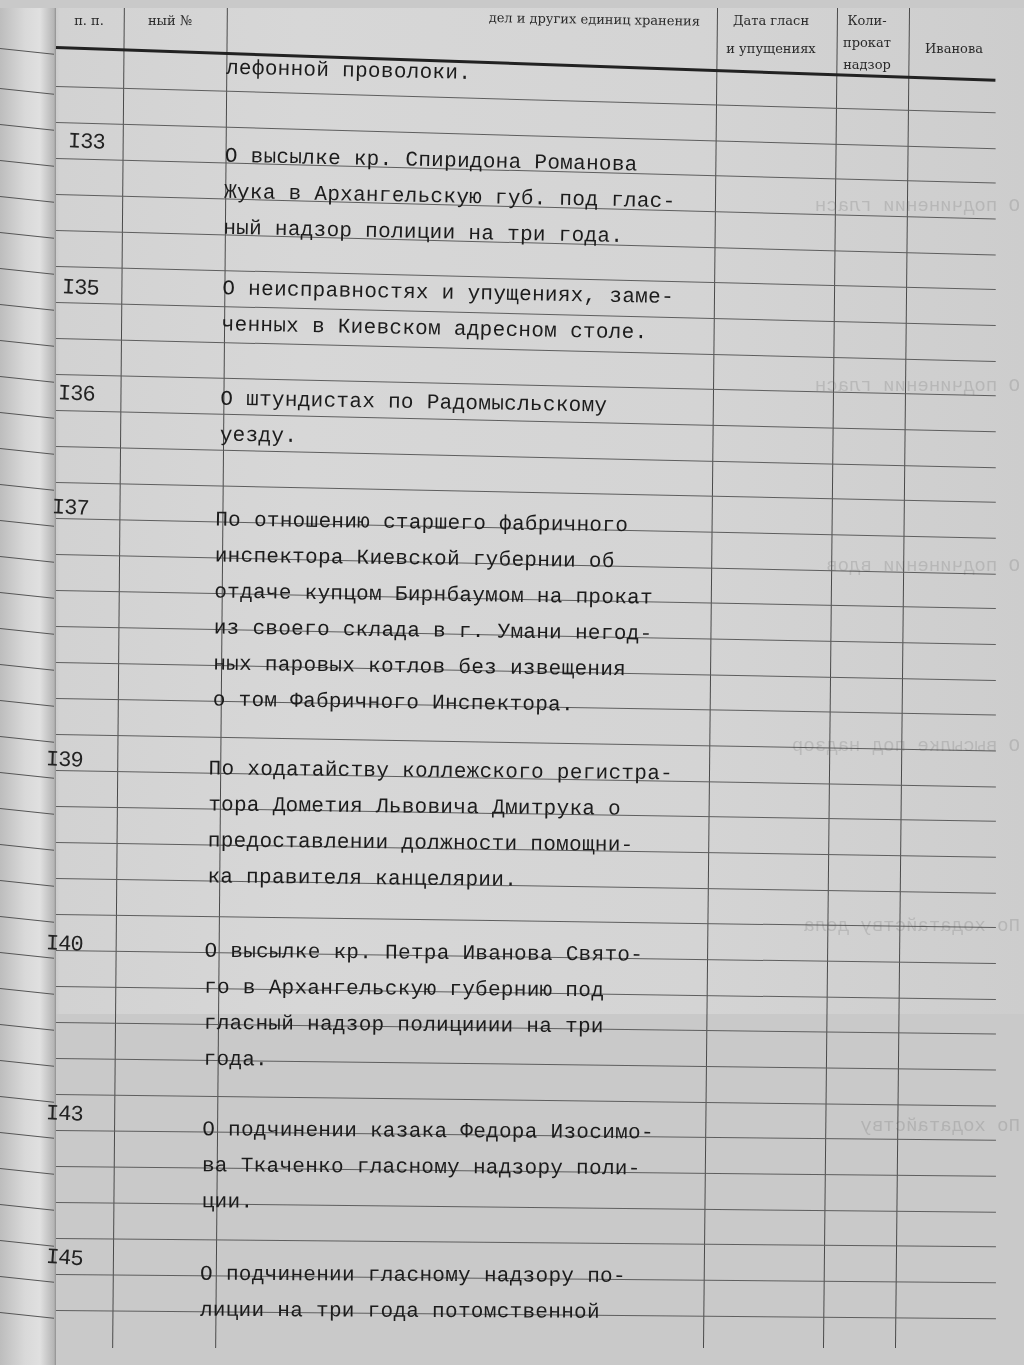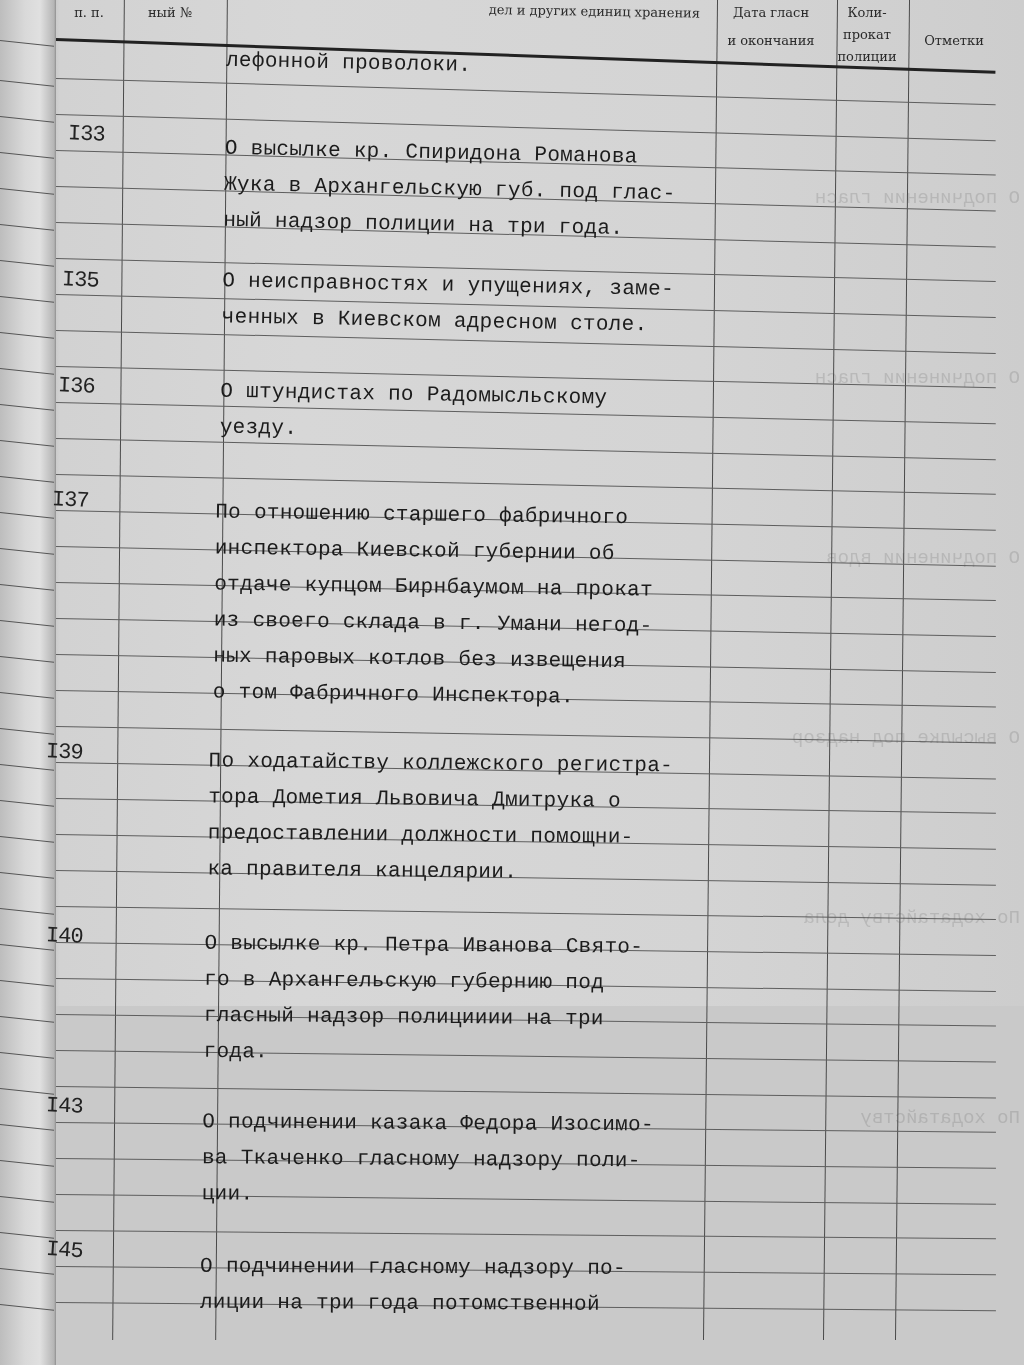"п. п." .page { top: 0 -> 8px }
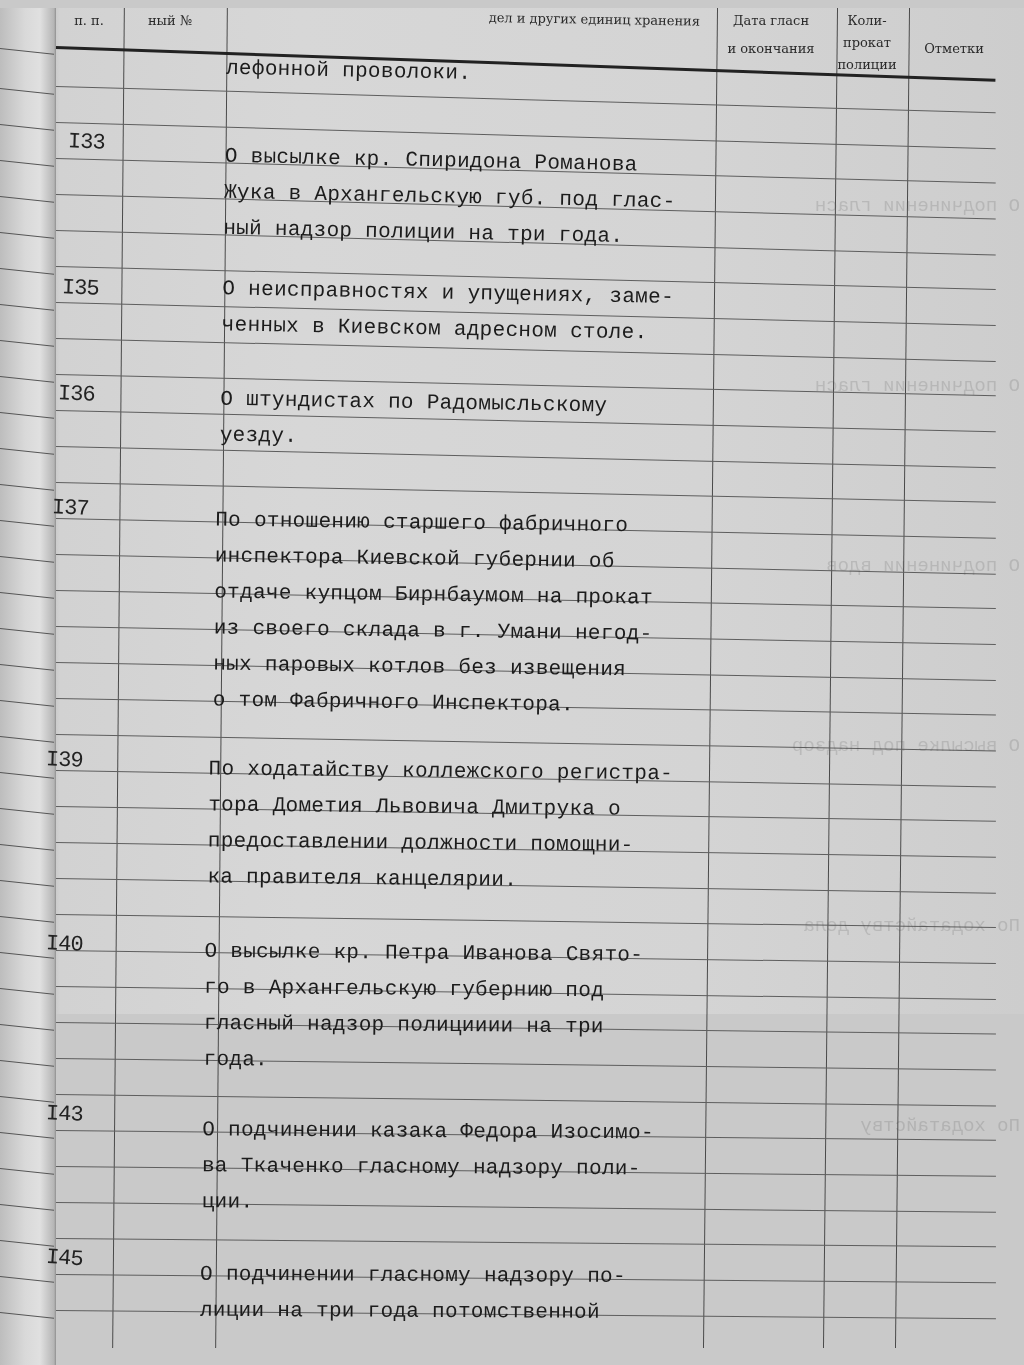"и окончания" div.hdr { text: окончания -> упущениях }
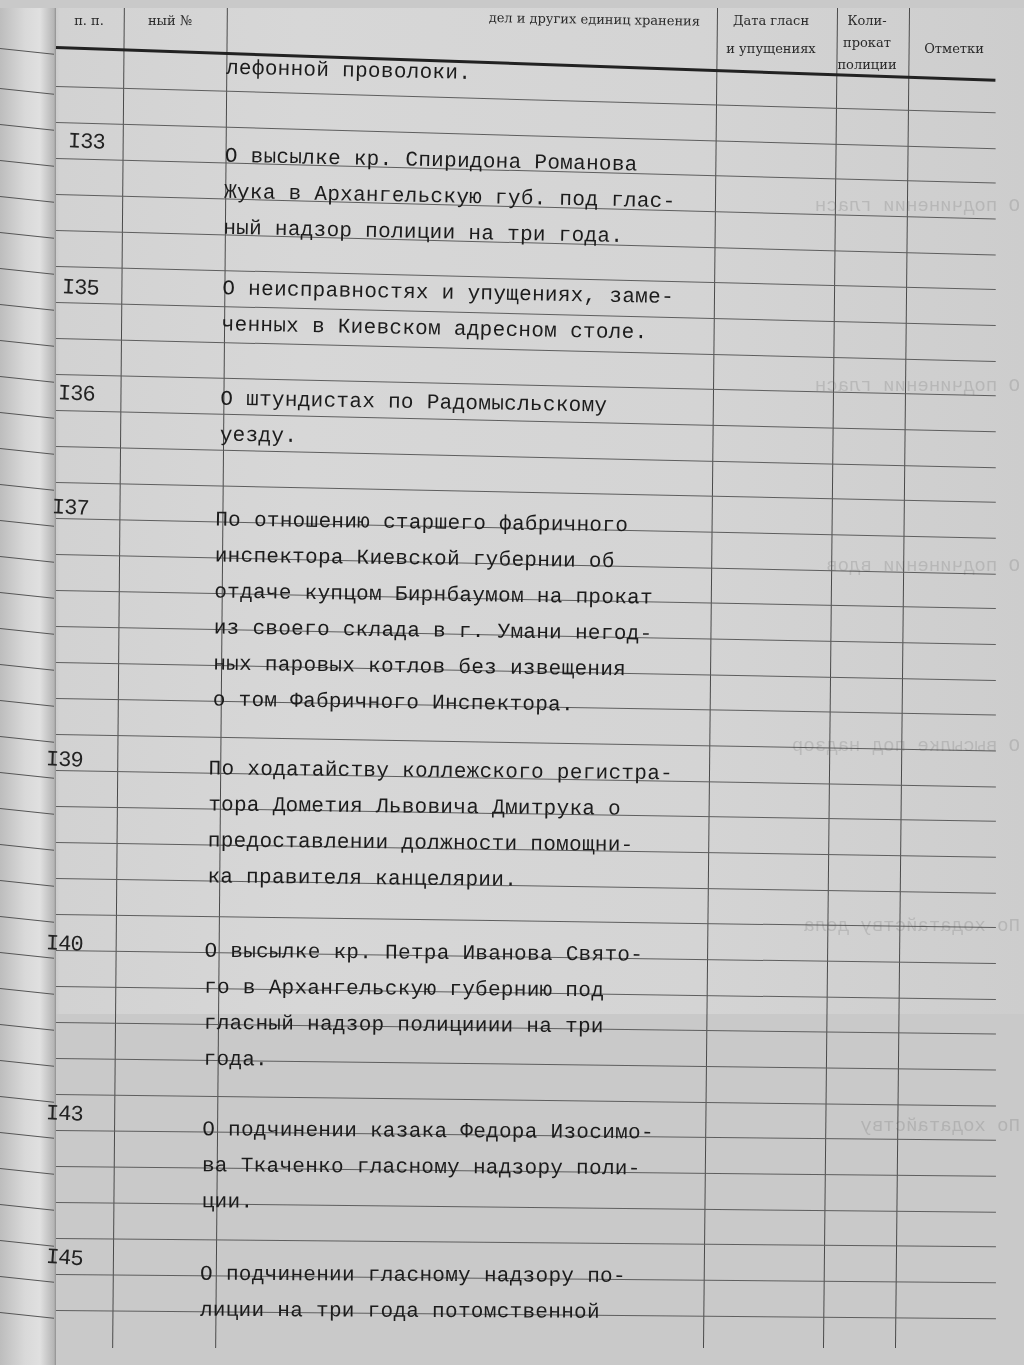"Отметки" div.hdr { text: Отметки -> Иванова }
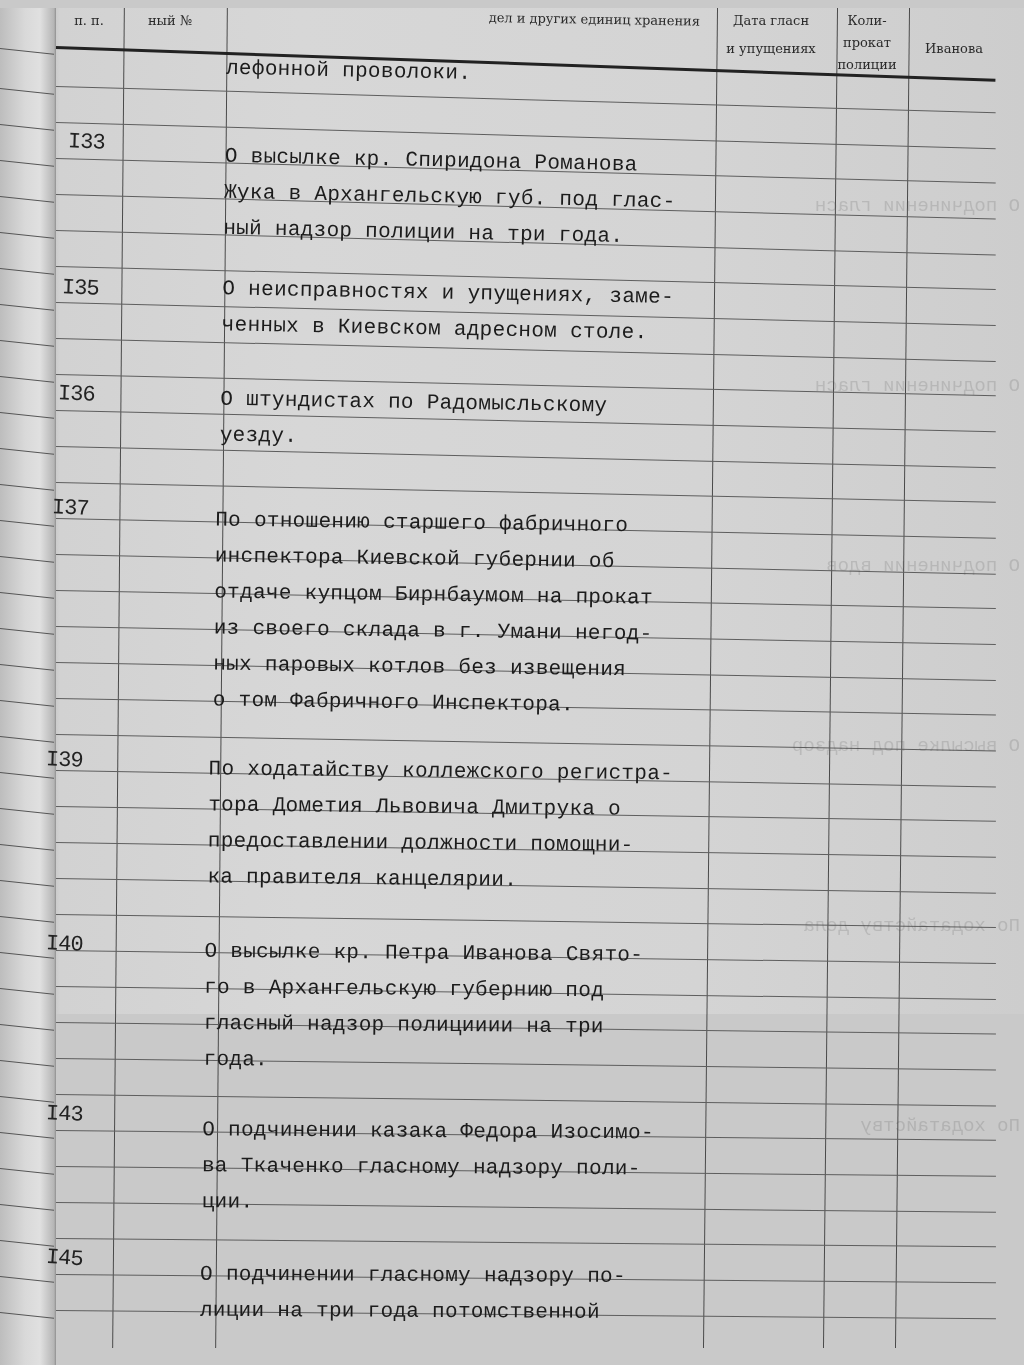"полиции" div.hdr { text: полиции -> надзор }
